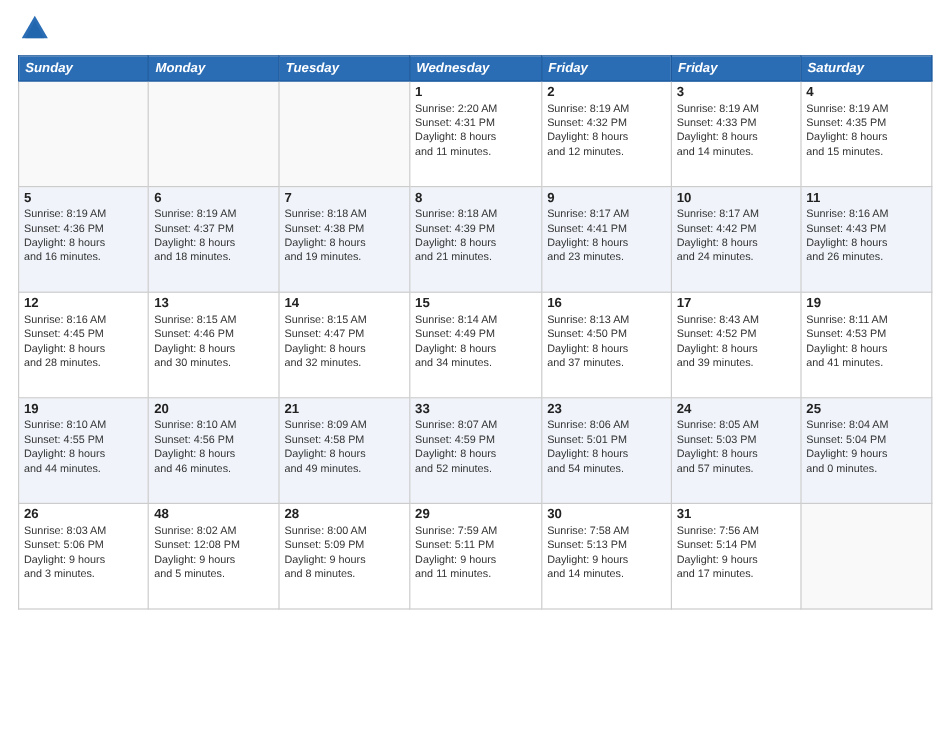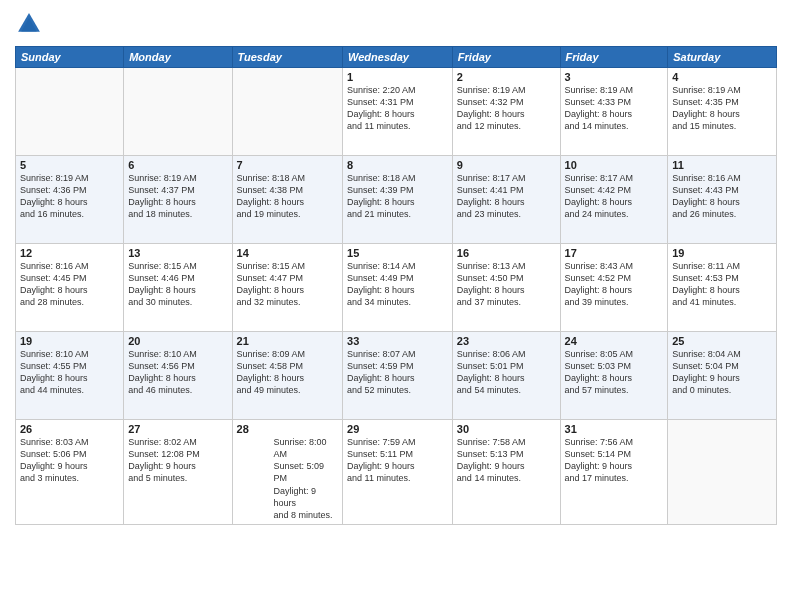"27" span.day-num { text: 27 -> 48 }
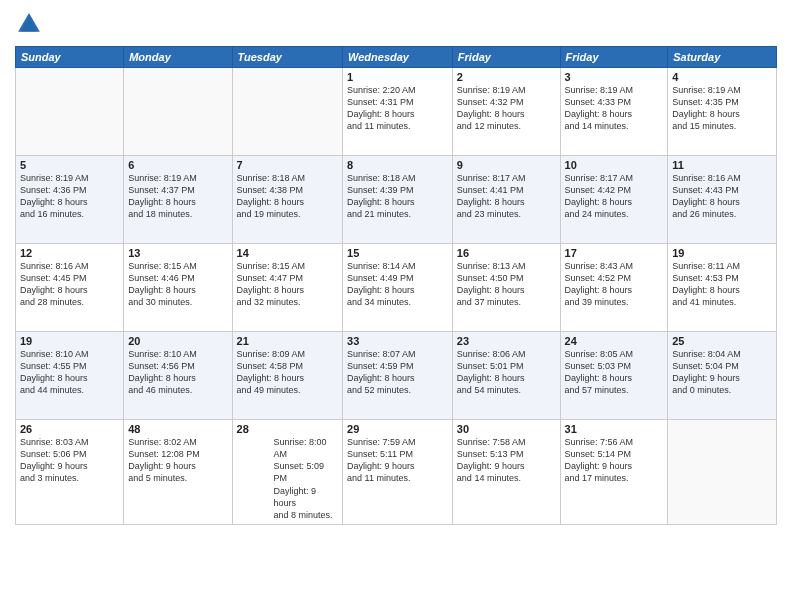"Sunrise: 8:00 AM" div.day-info { margin-left: 37px -> none }
